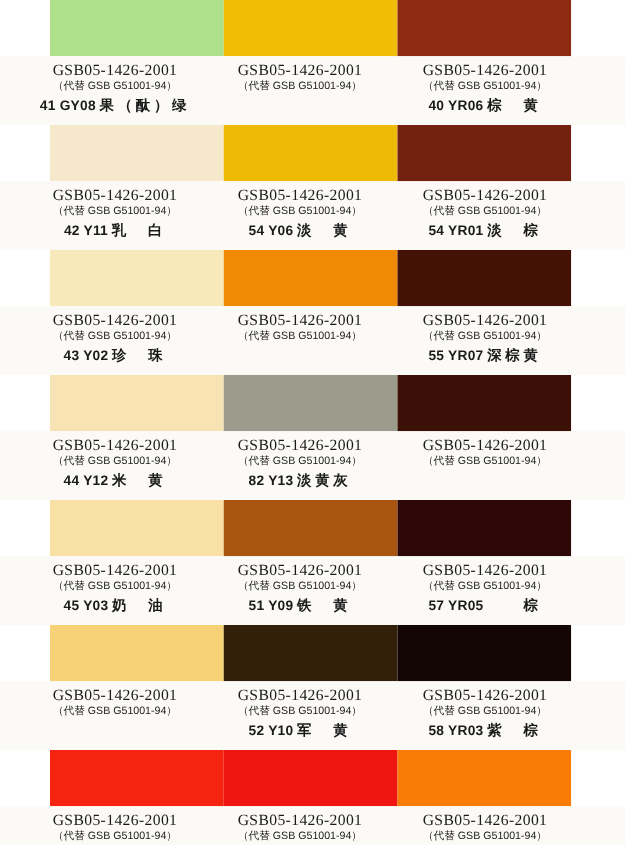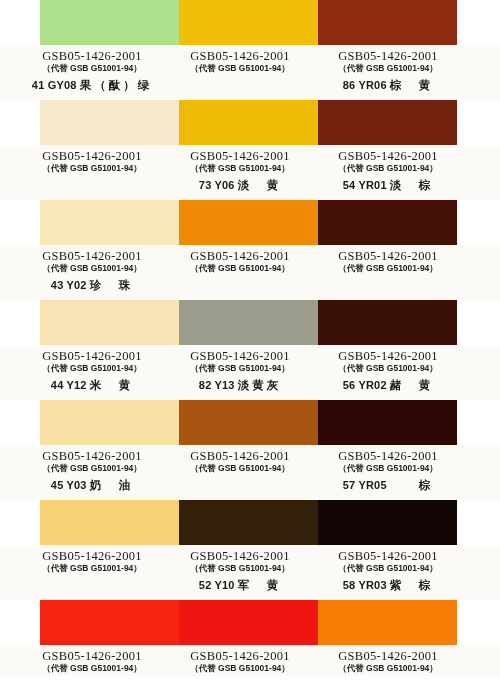"（代替 GSB G51001-94）" .cap-sub { font-weight: bold -> normal }
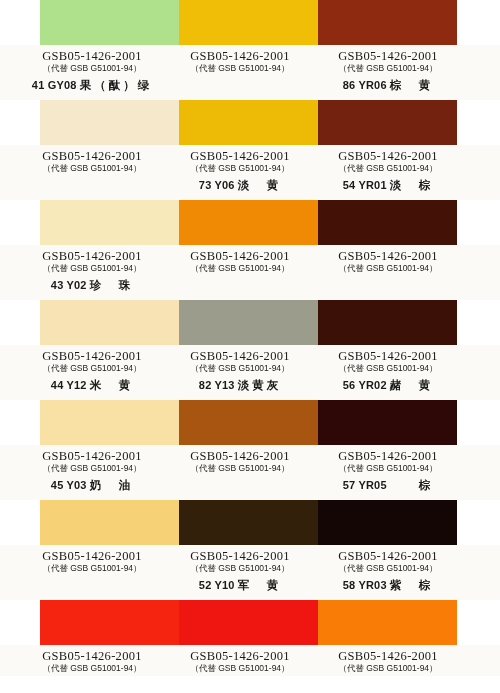"86 YR06" span.cap-code { text: 86 -> 40 }
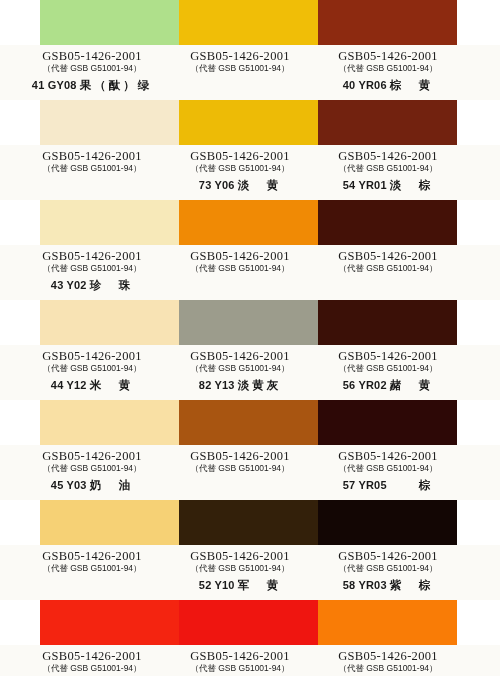"42 Y11 乳 白" div.cap-name { html: none -> <div><span>42 Y11</span><span>乳 白</span></div> }
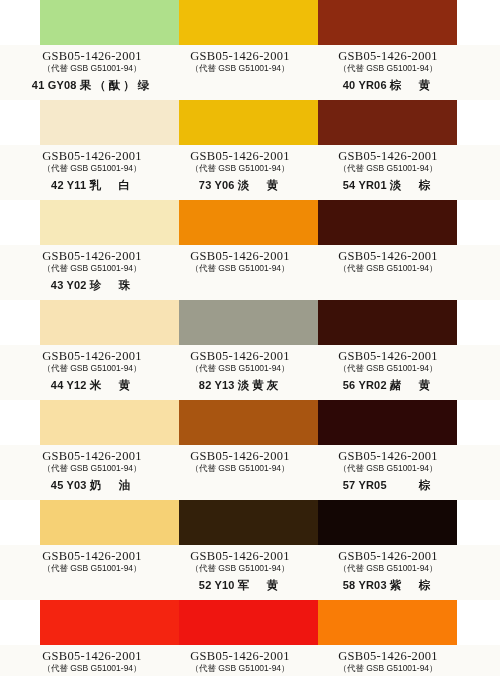"73 Y06" span.cap-code { text: 73 -> 54 }
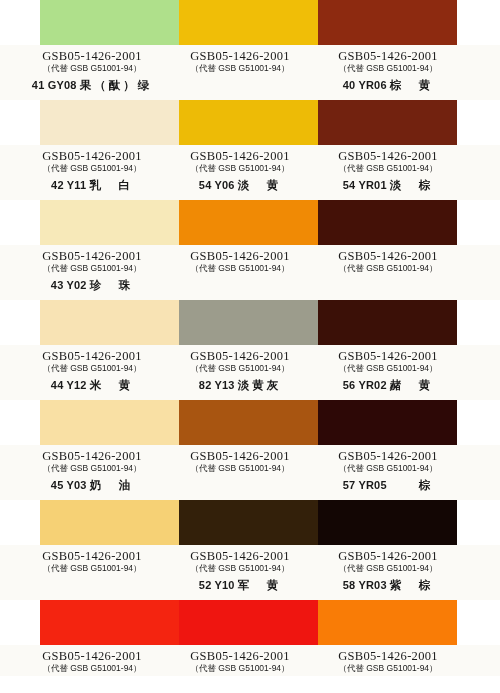"55 YR07 深棕黄" div.cap-name { html: none -> <div><span>55 YR07</span><span>深棕黄</span></div> }
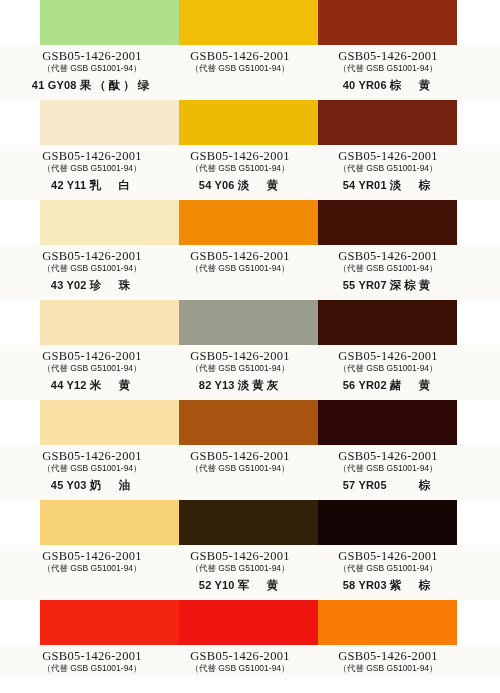"56 YR02 赭 黄" div.cap-name { html: <div><span>56 YR02</span><span>赭 黄</span></div> -> none }
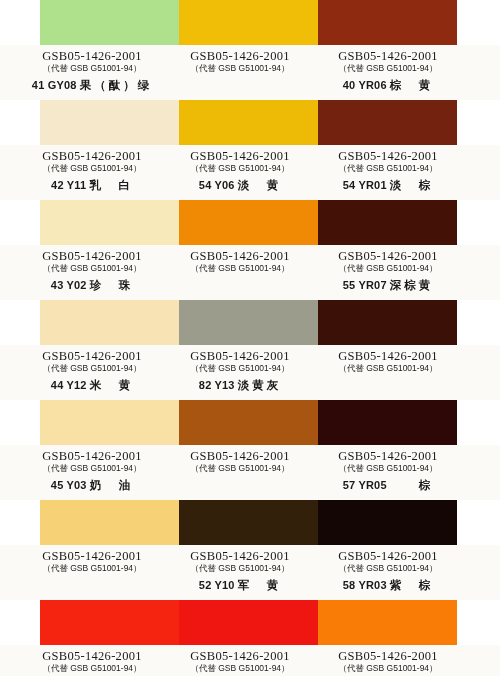"51 Y09 铁 黄" div.cap-name { html: none -> <div><span>51 Y09</span><span>铁 黄</span></div> }
